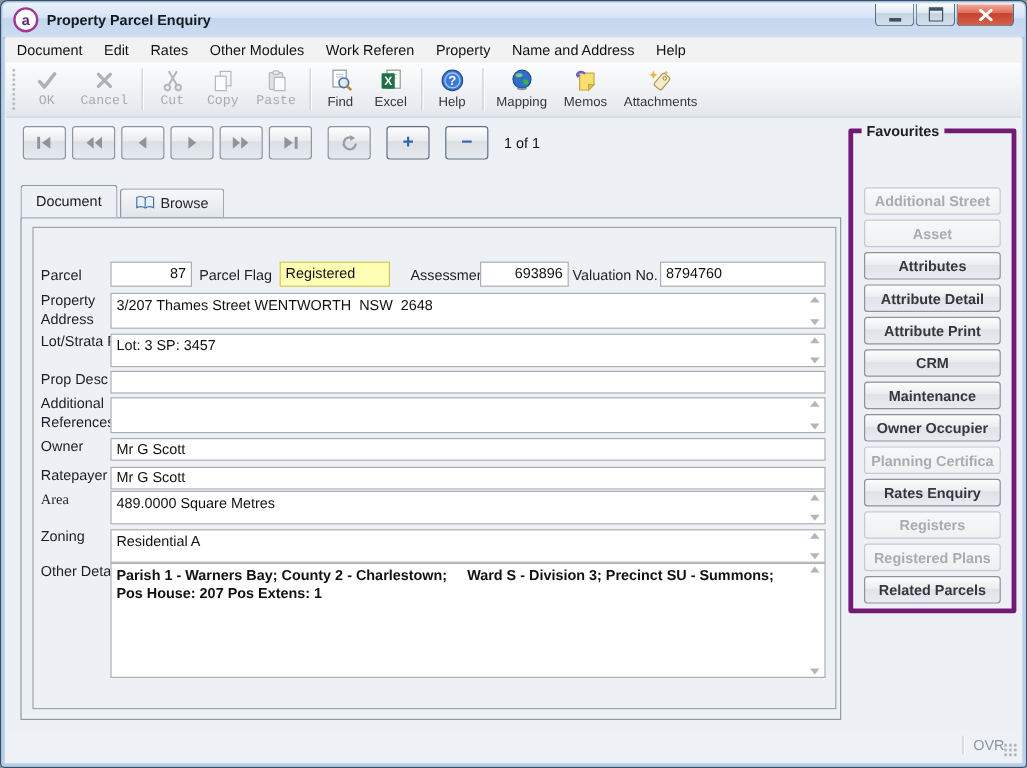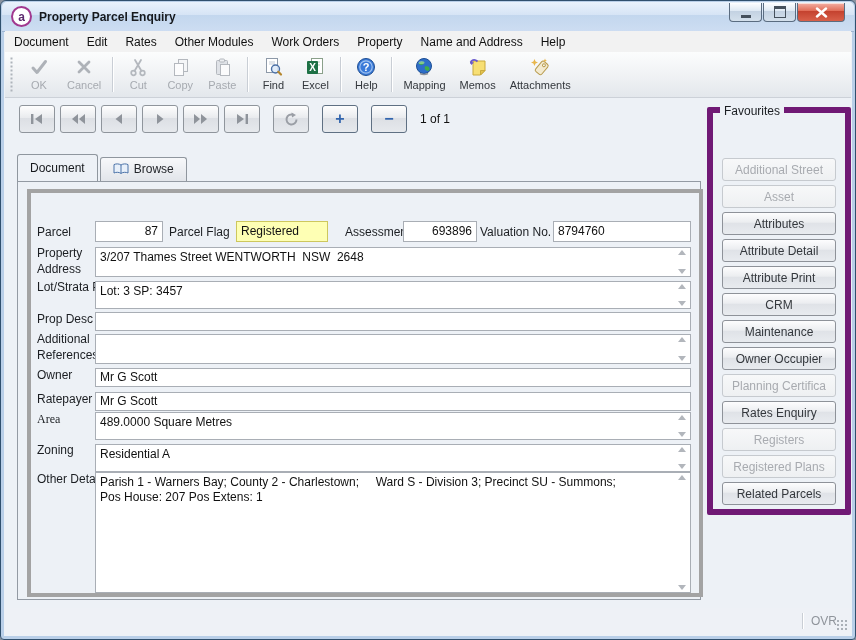"Work Orders" span.menu-item { text: Orders -> Referen }
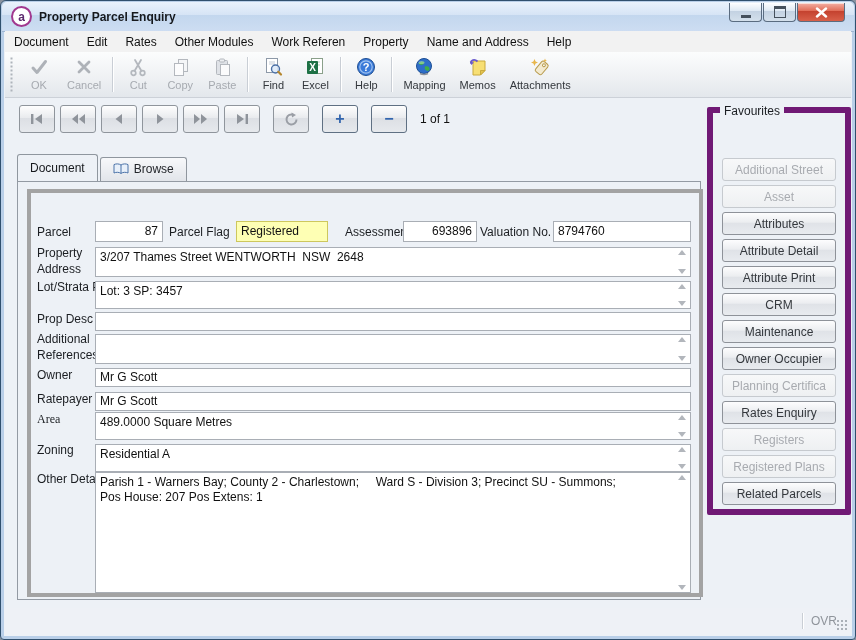"OK" .tb-btn.disabled .tb-label { font-family: none -> Liberation Mono, monospace }
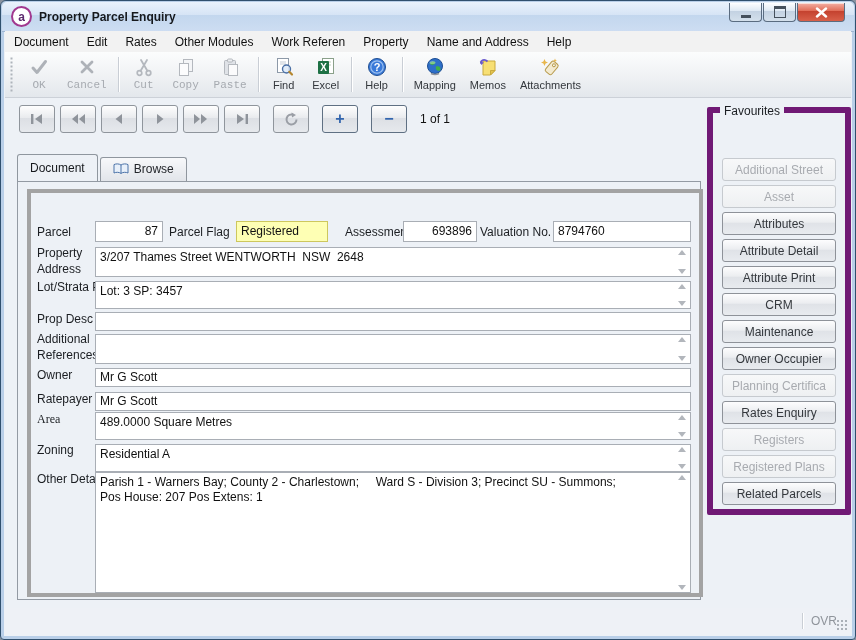"Favourites" .favourites { border: 6px solid #701a75 -> 4px solid #701a75; font-weight: none -> bold }
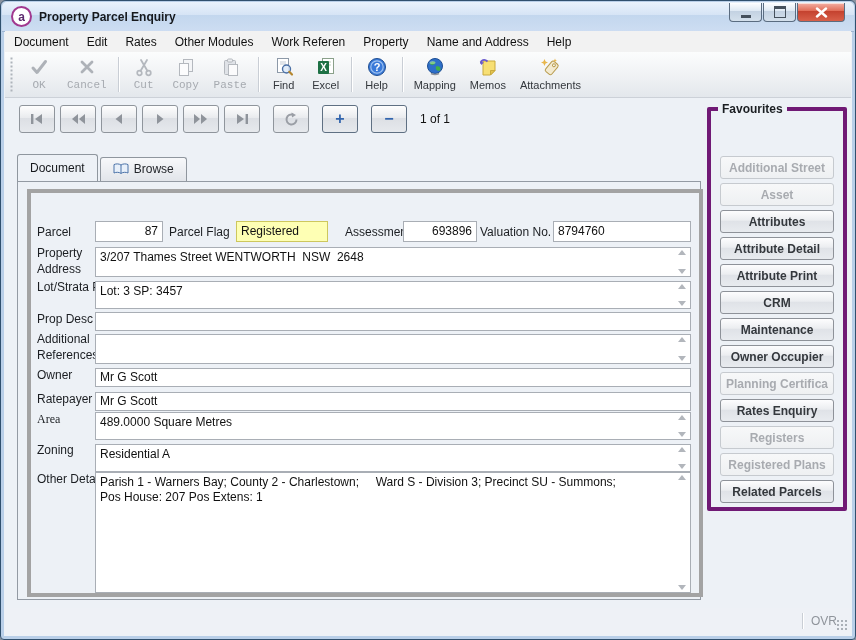"Parcel" .innerframe { border: 4px solid #a3a3a3 -> 1px solid #a3a3a3 }
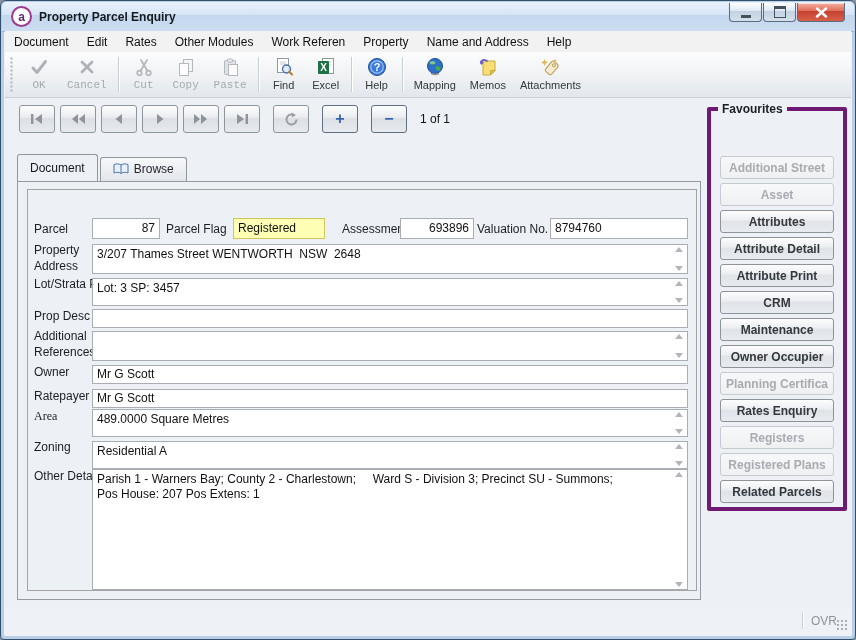"Parish 1 - Warners Bay;" div.ffield { font-weight: none -> bold; height: 121px -> 96px }
